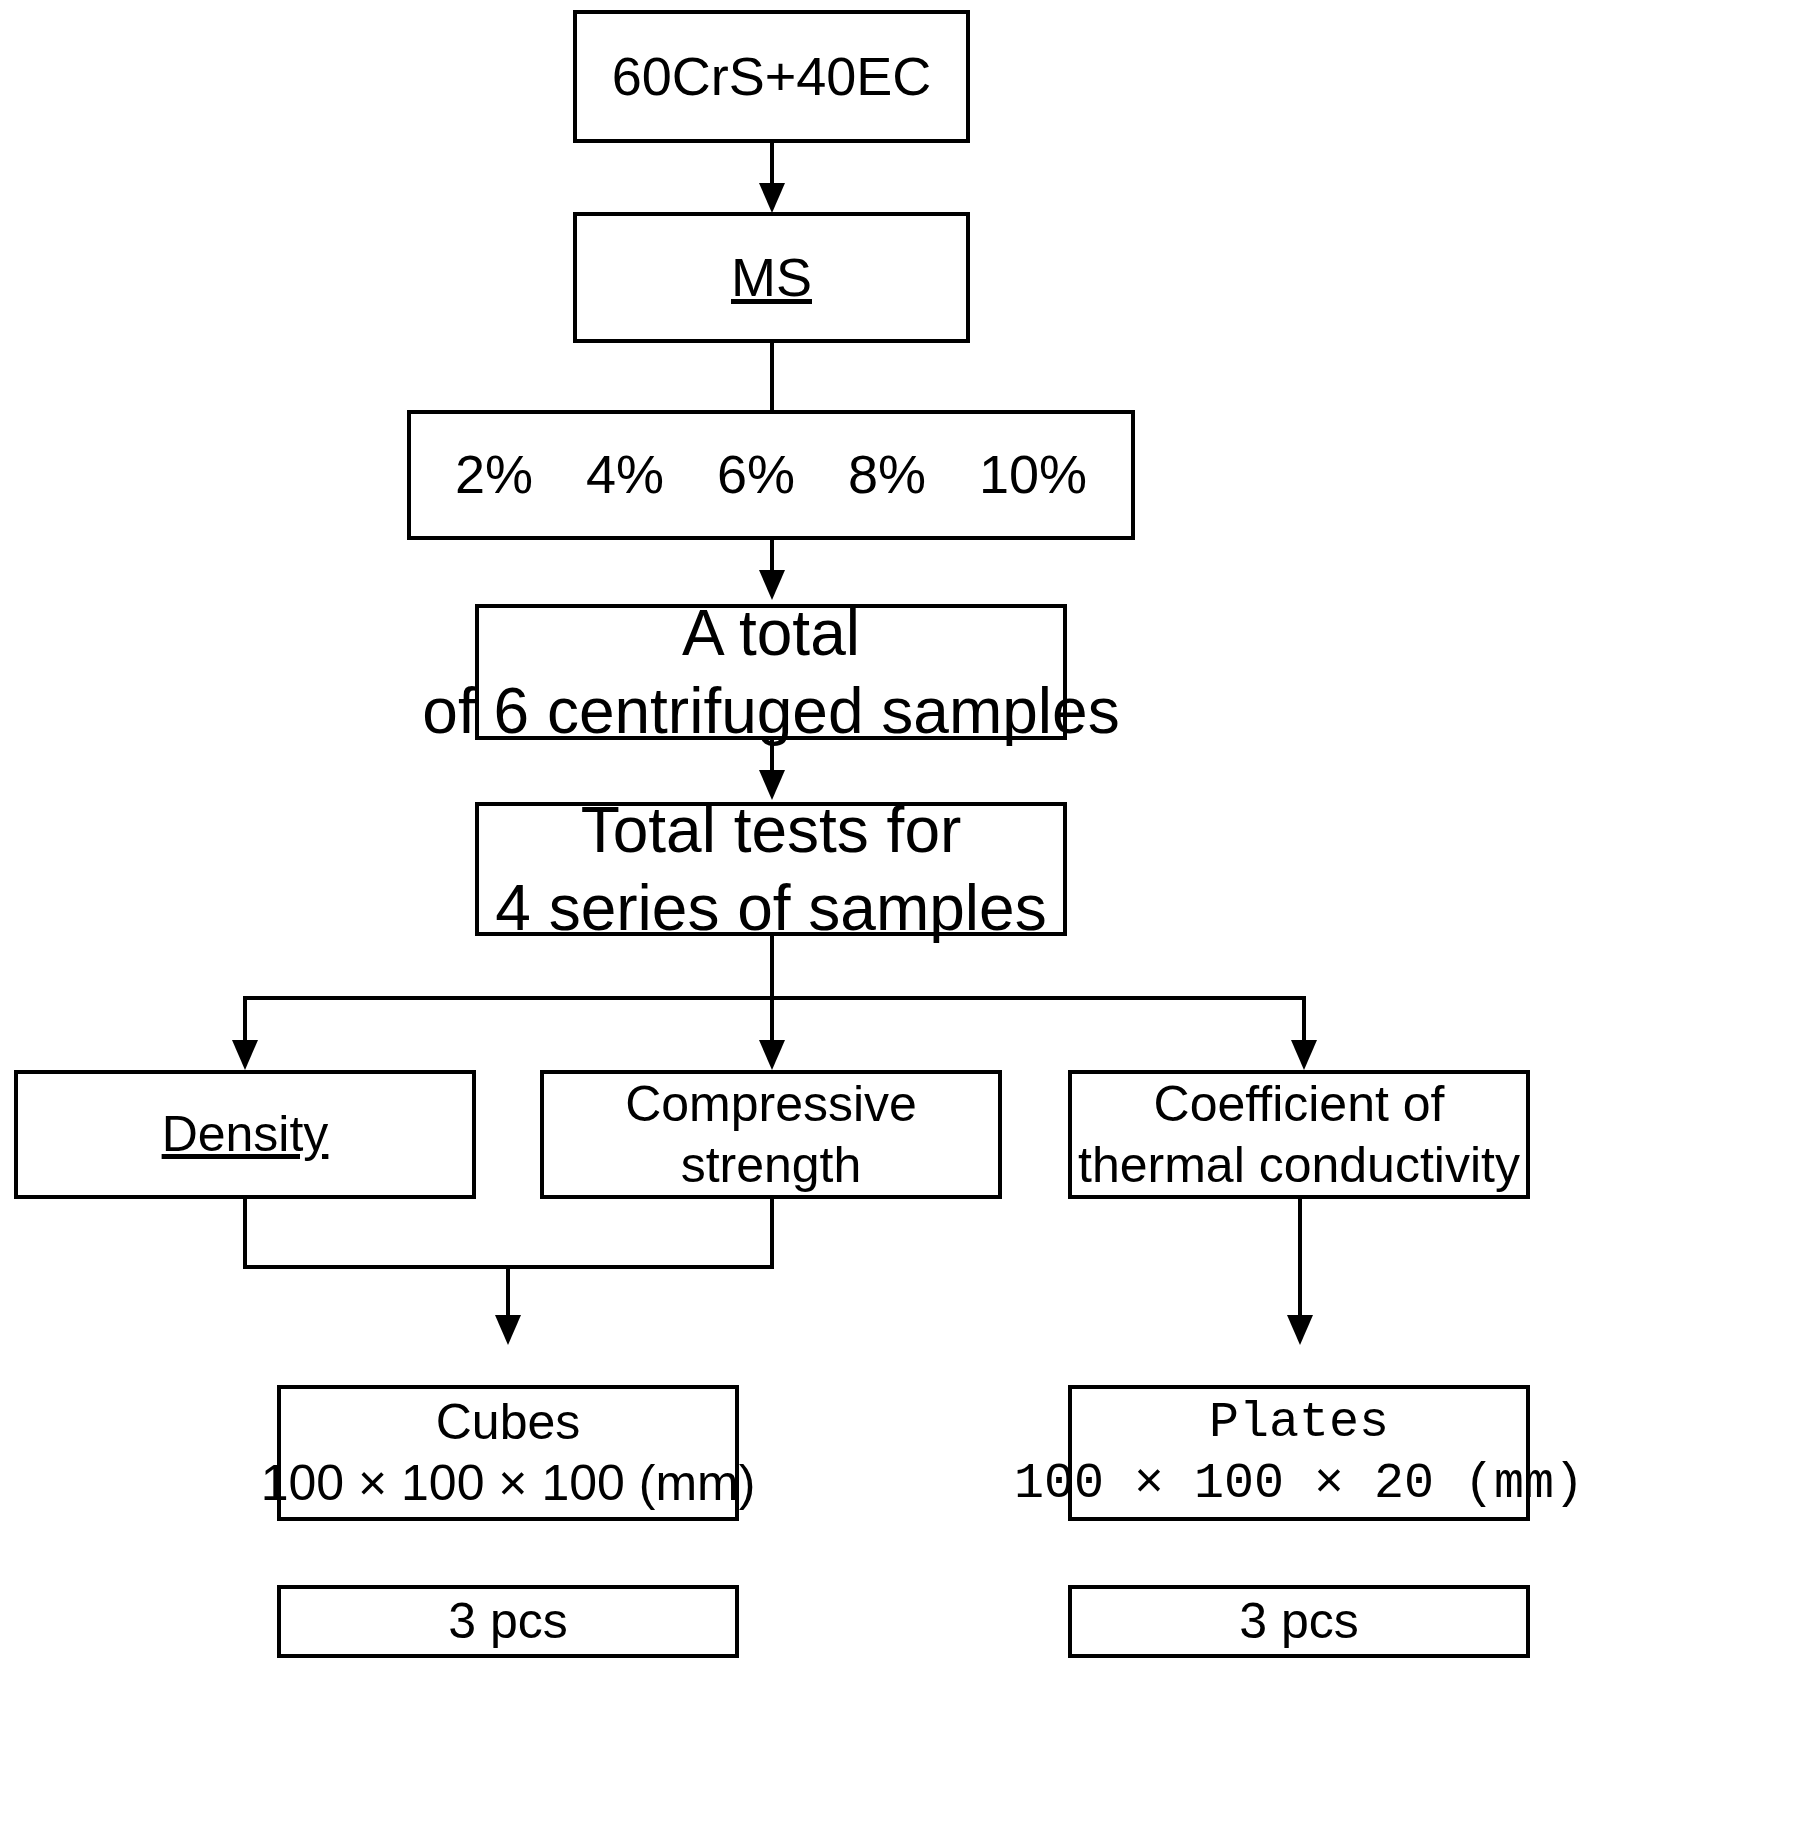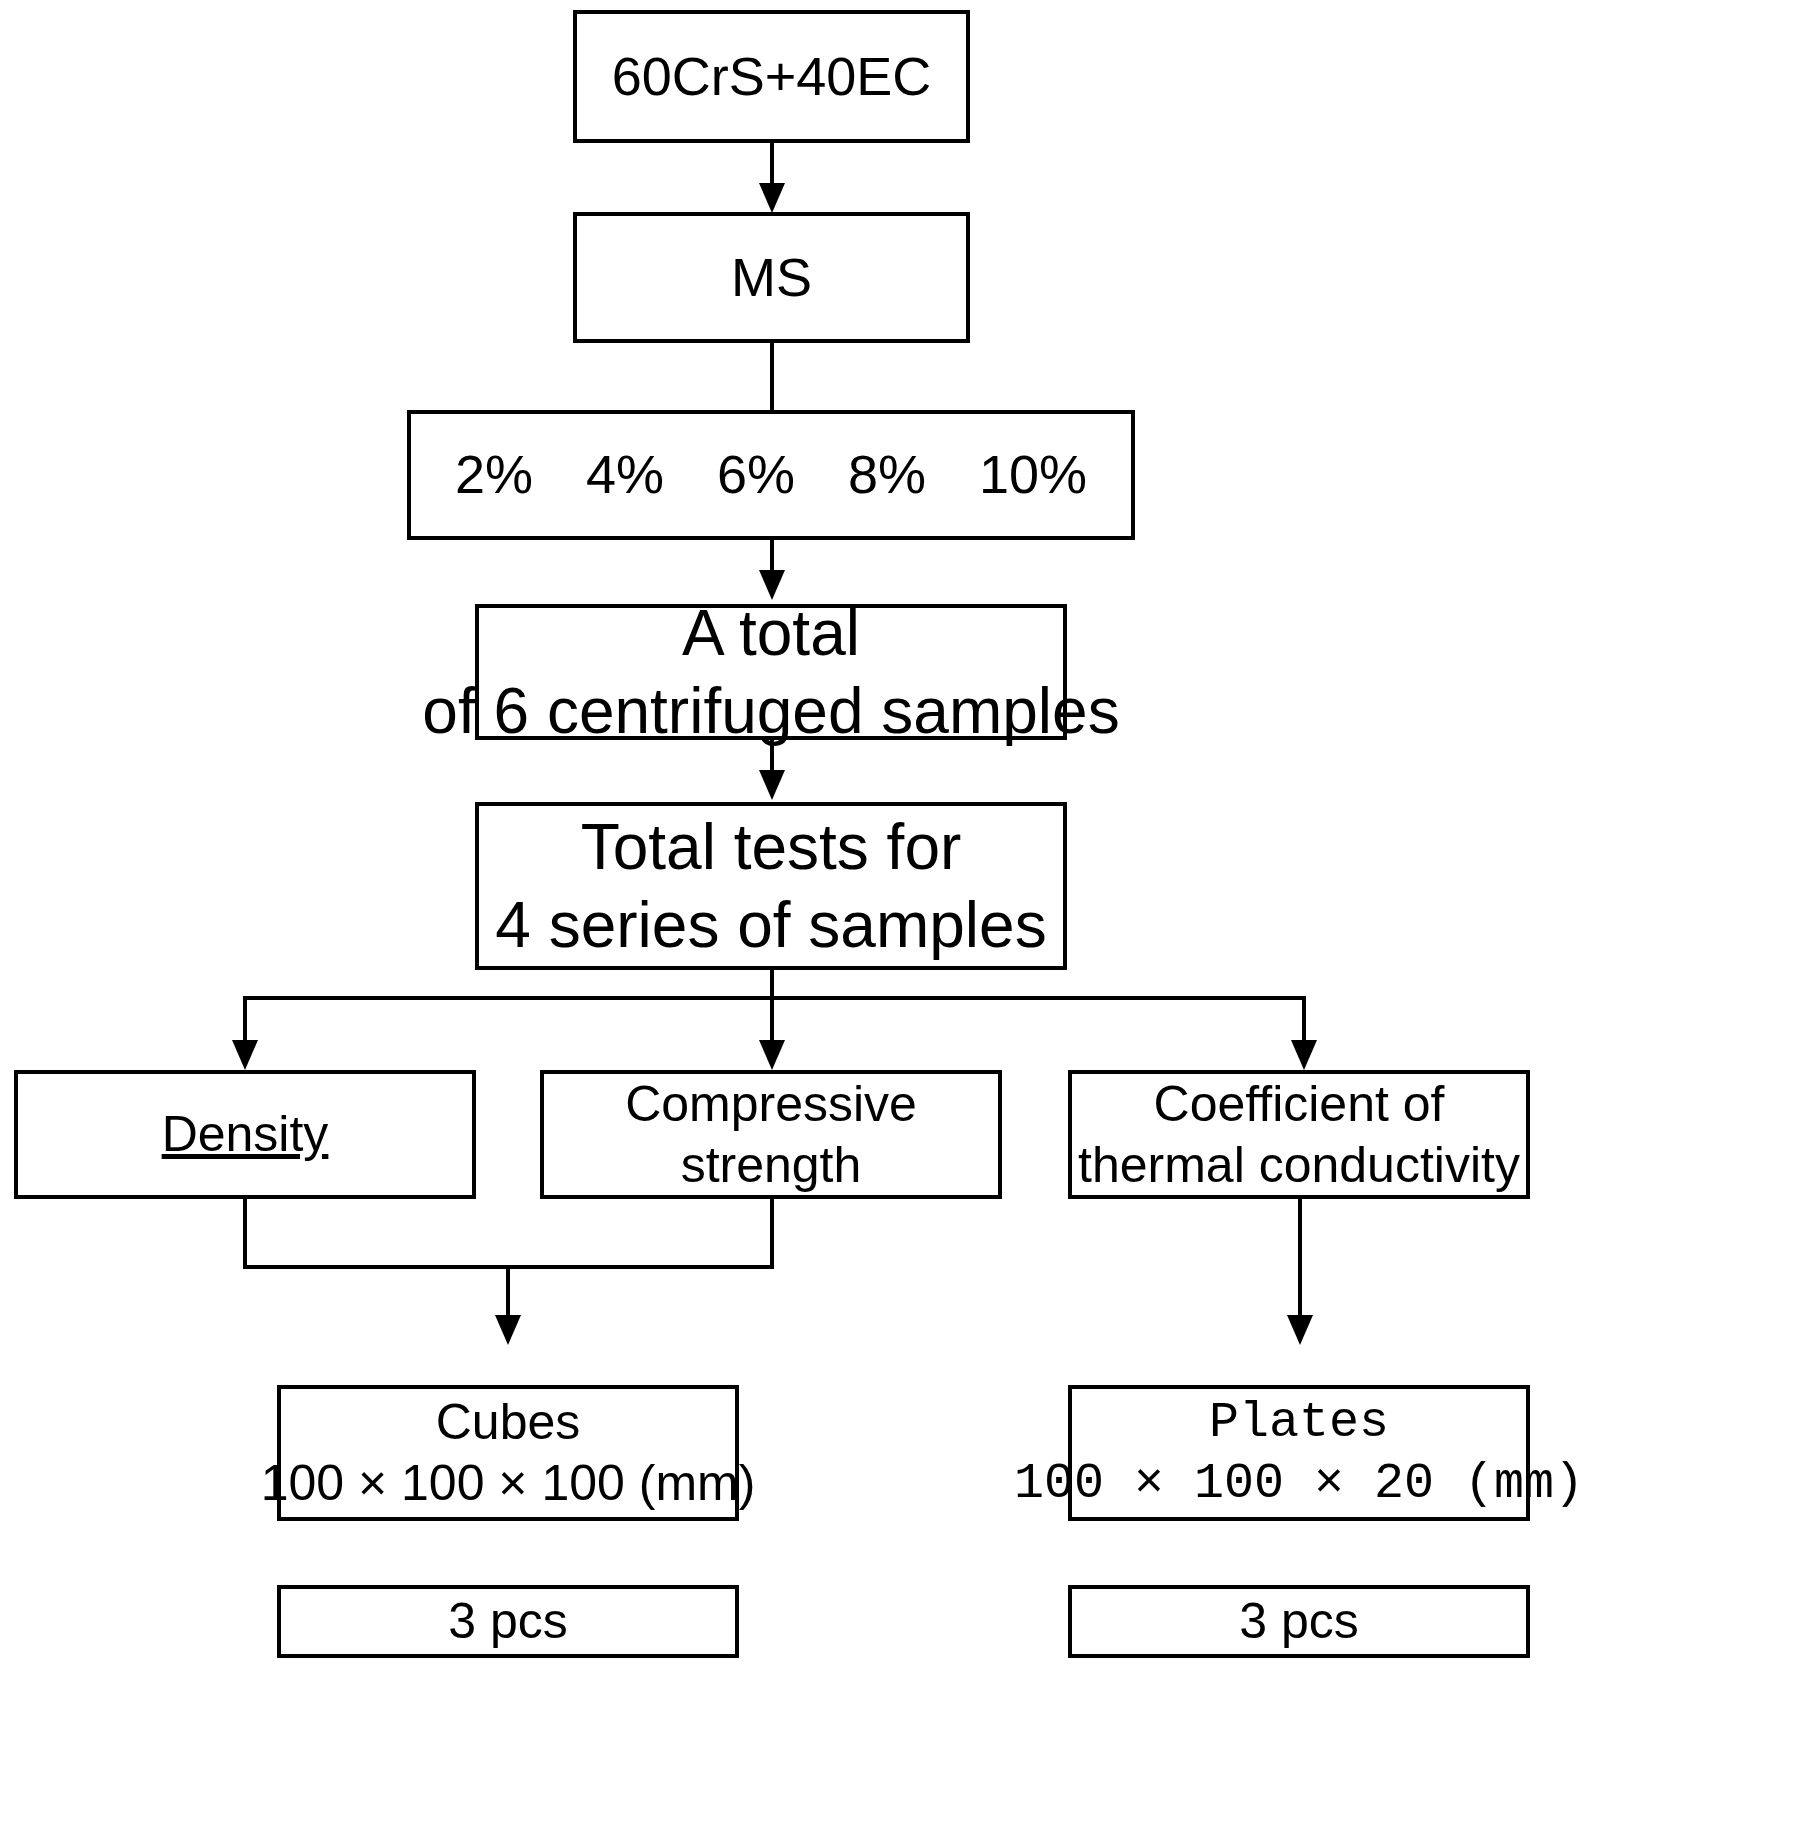"MS" div.node { text-decoration: none -> underline }
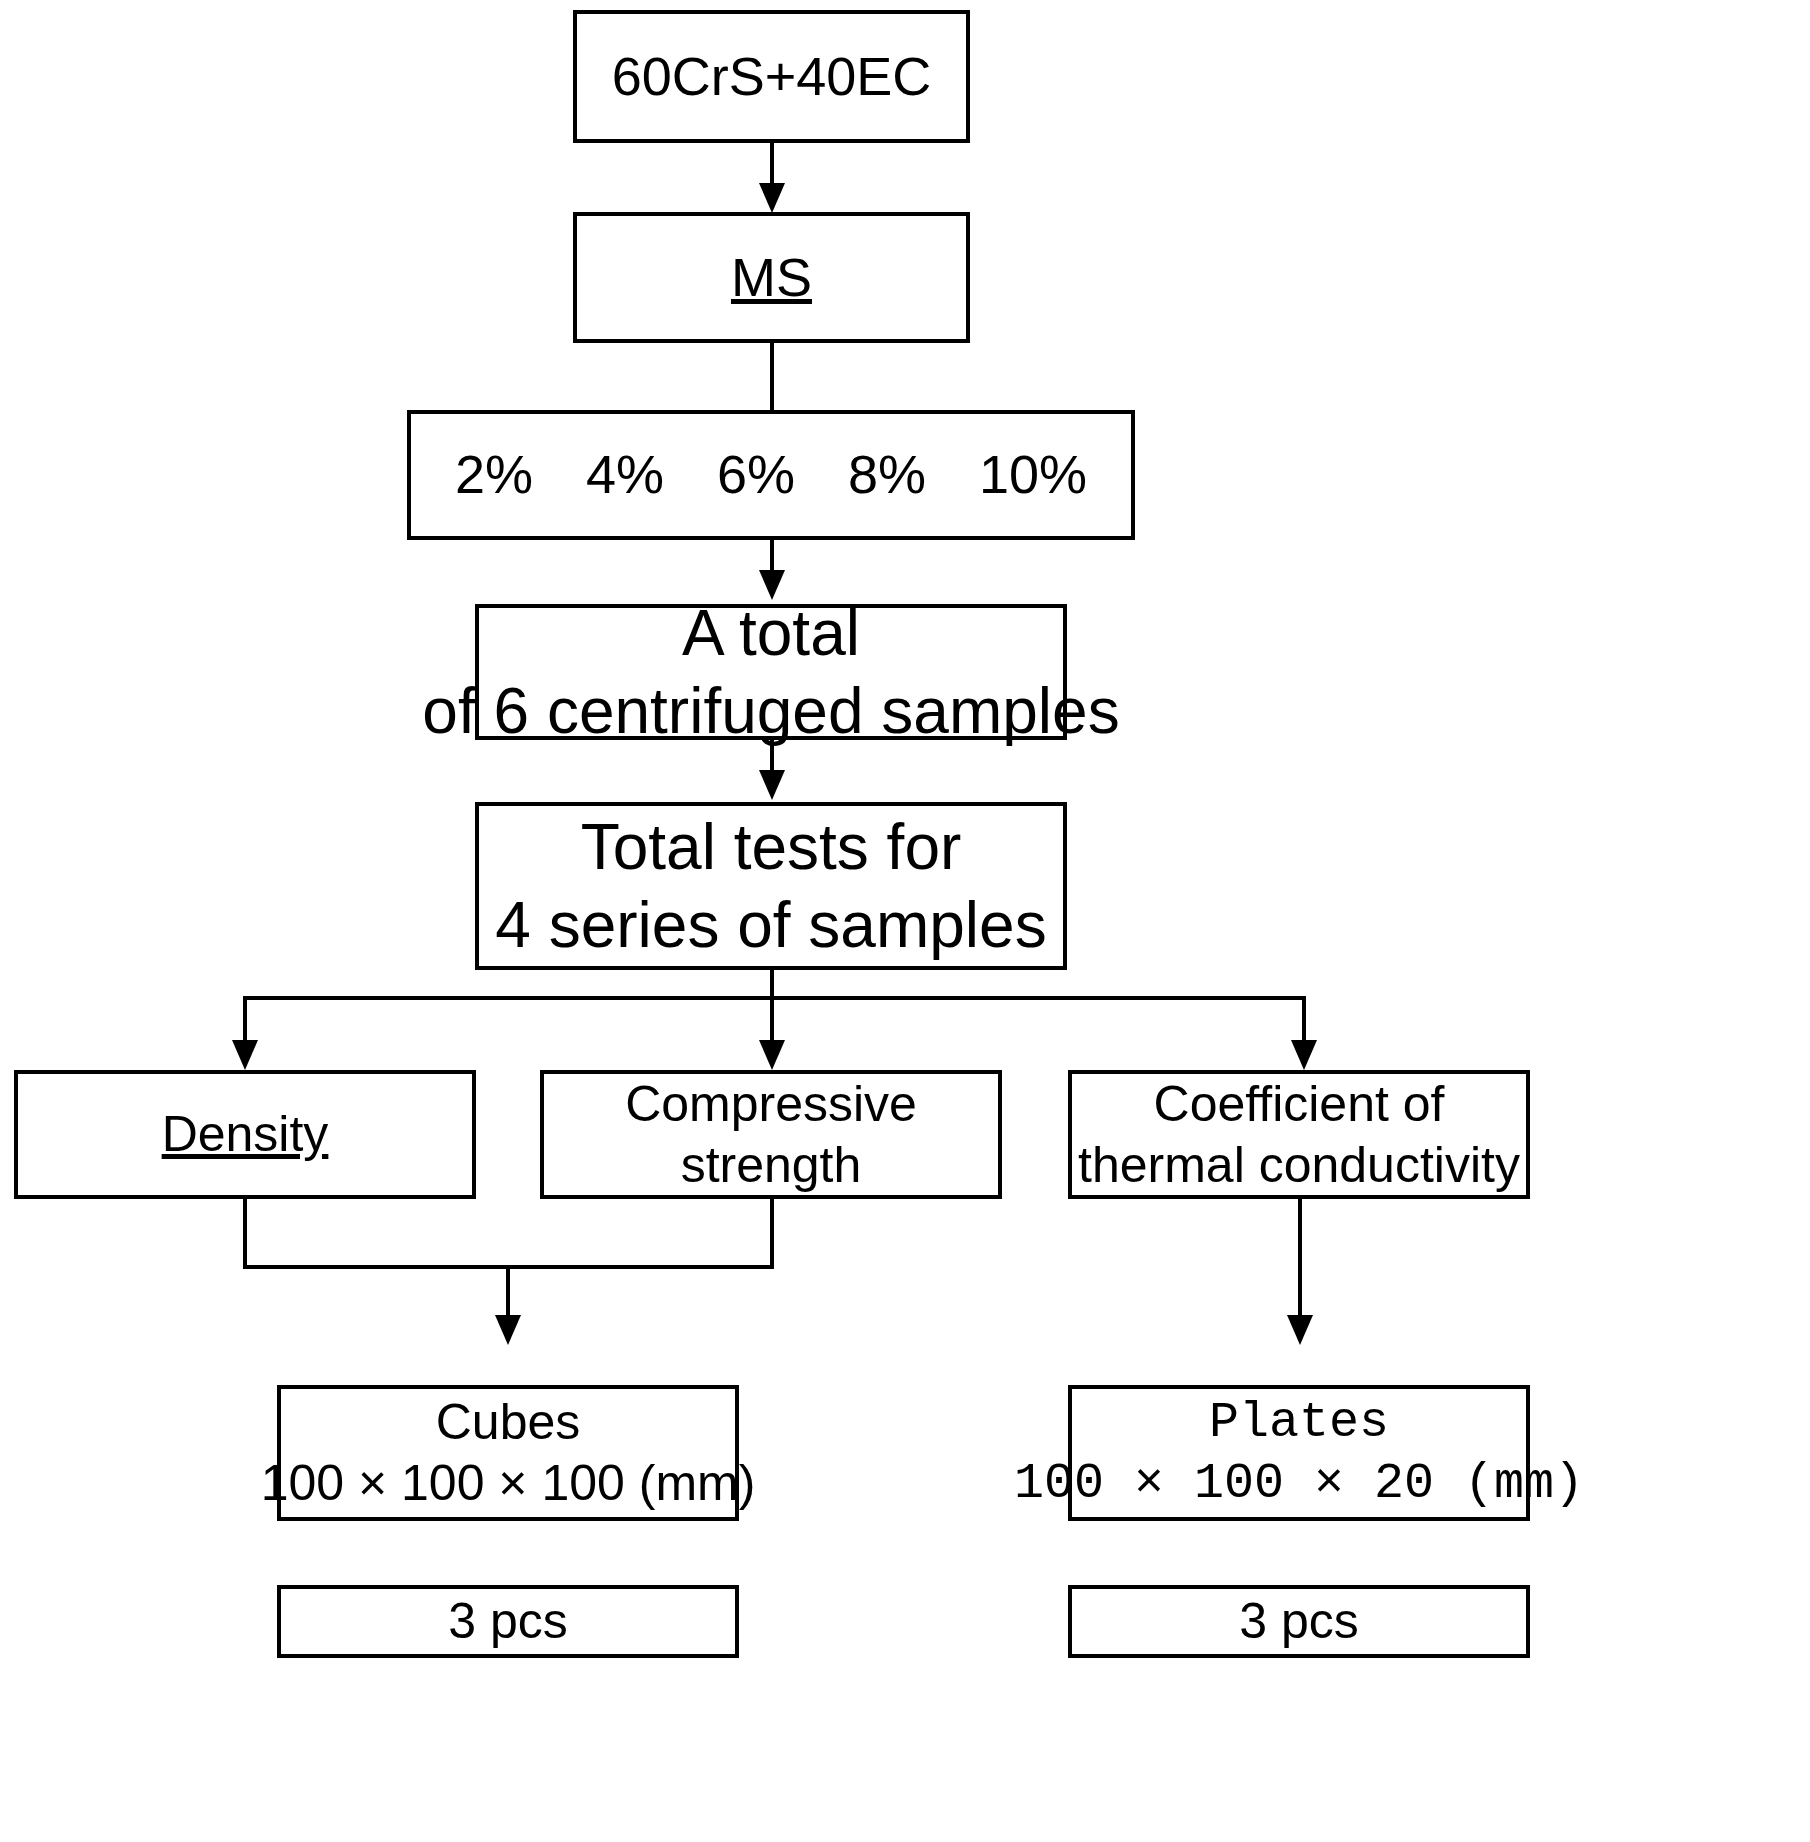"Total tests for" div.node { height: 168px -> 134px }
